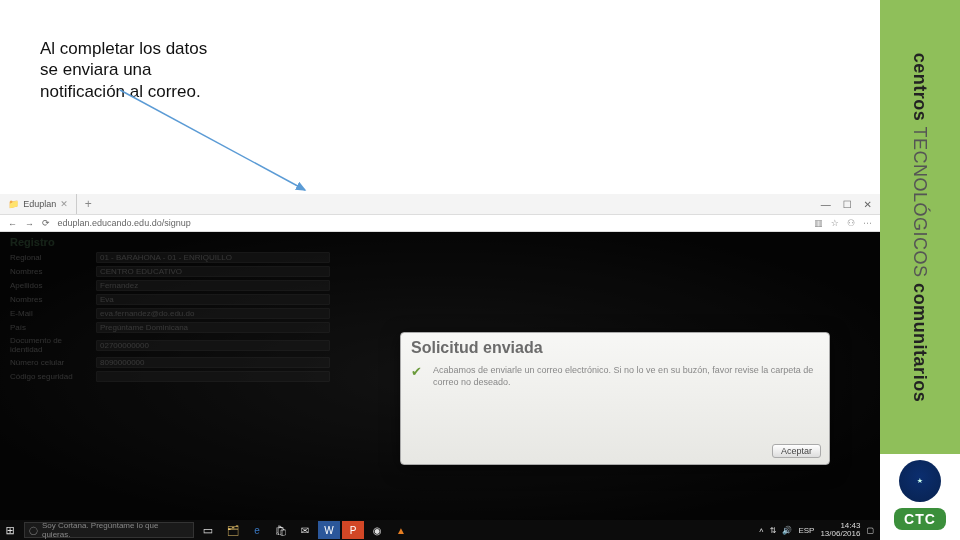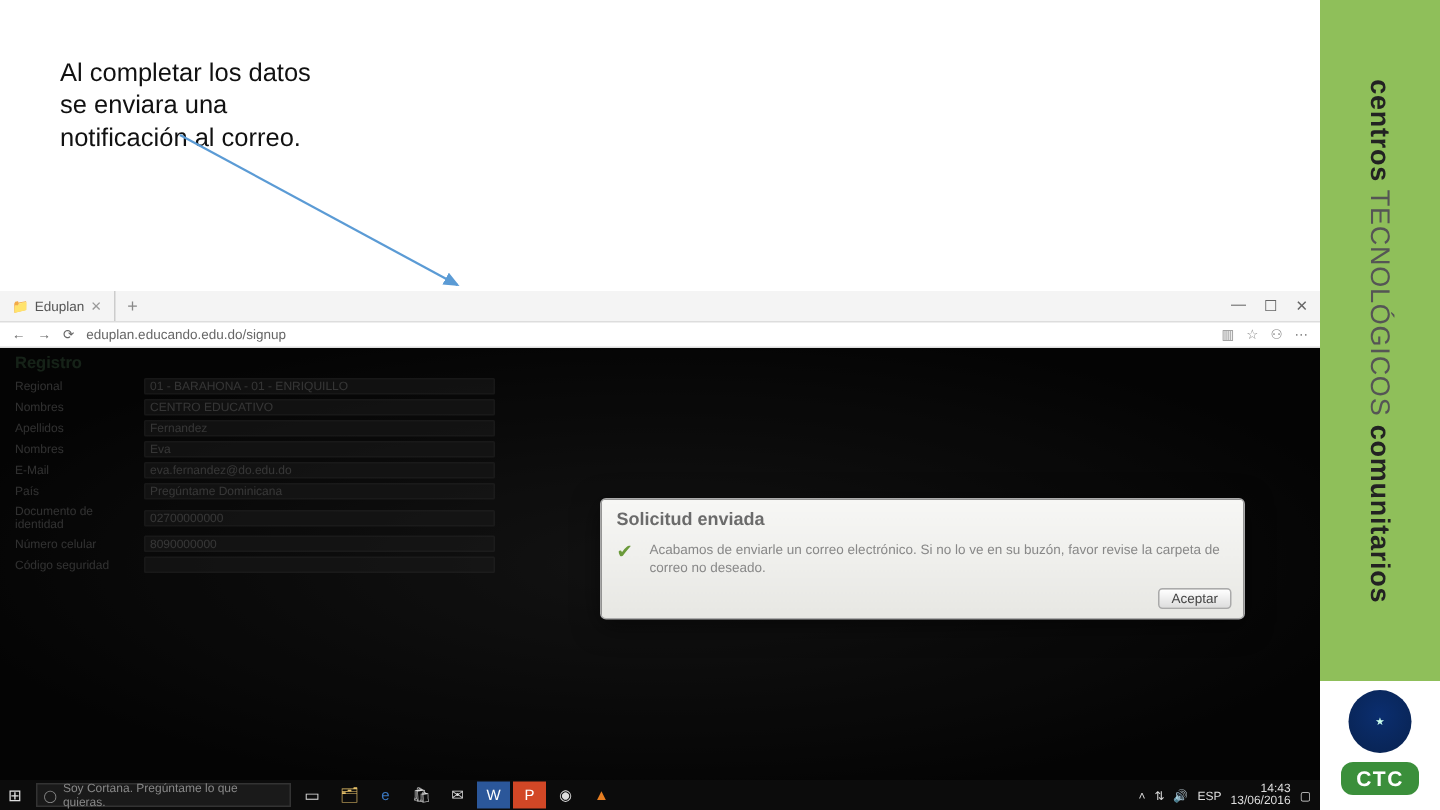"Solicitud enviada" .modal-title { font-size: 12px -> 16px }
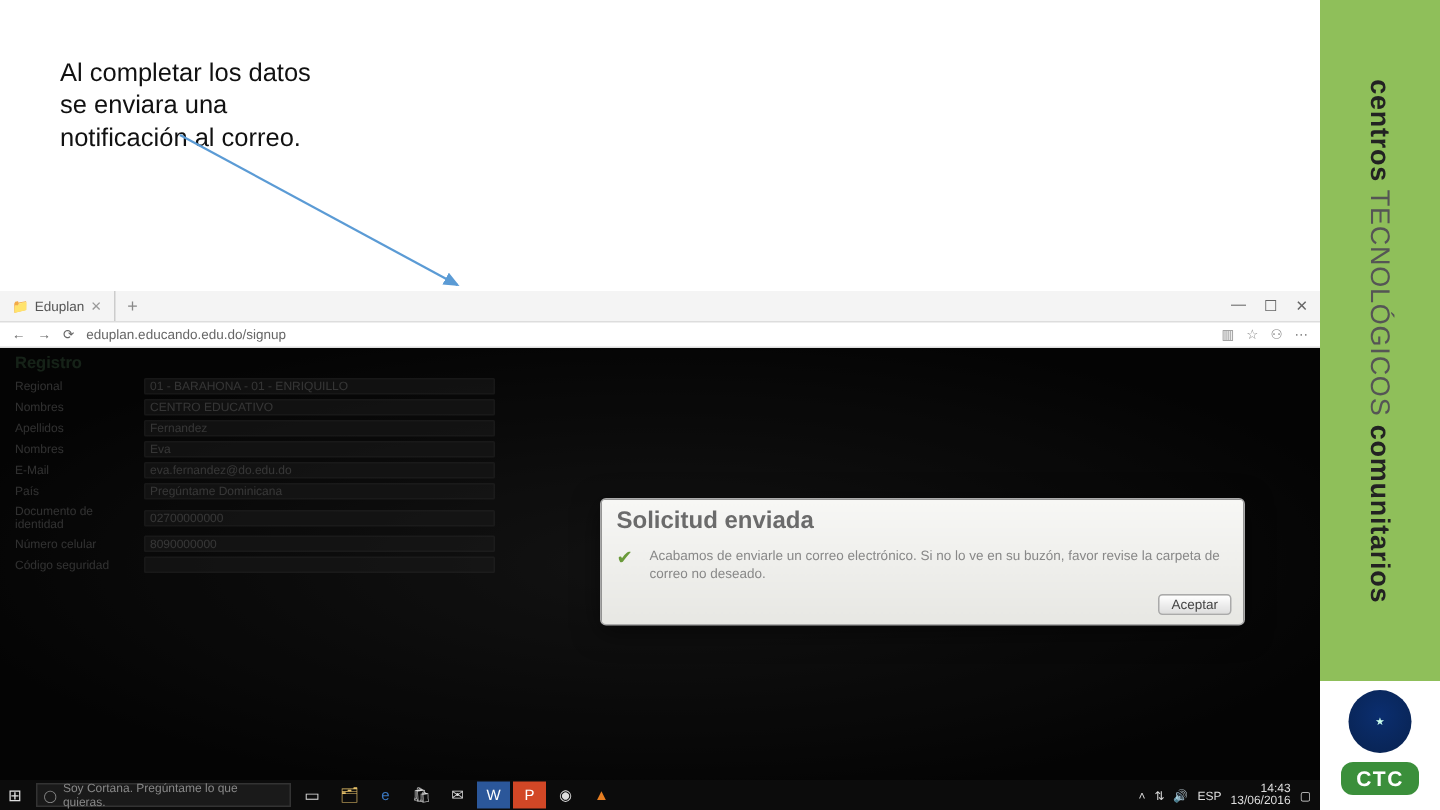"Aceptar" .modal-actions { margin-top: none -> 48px }
